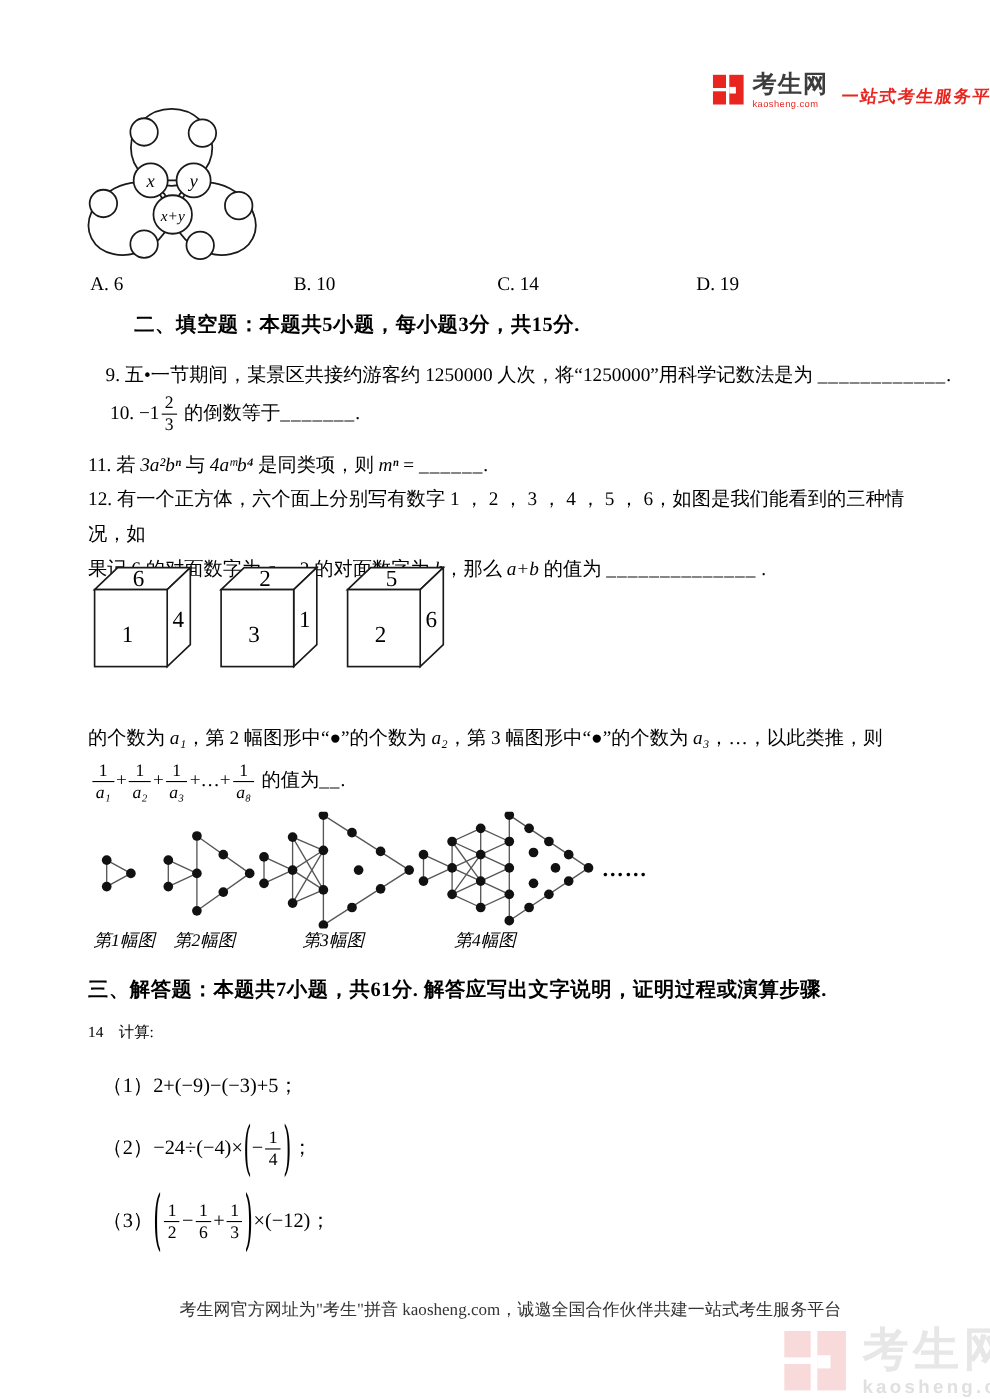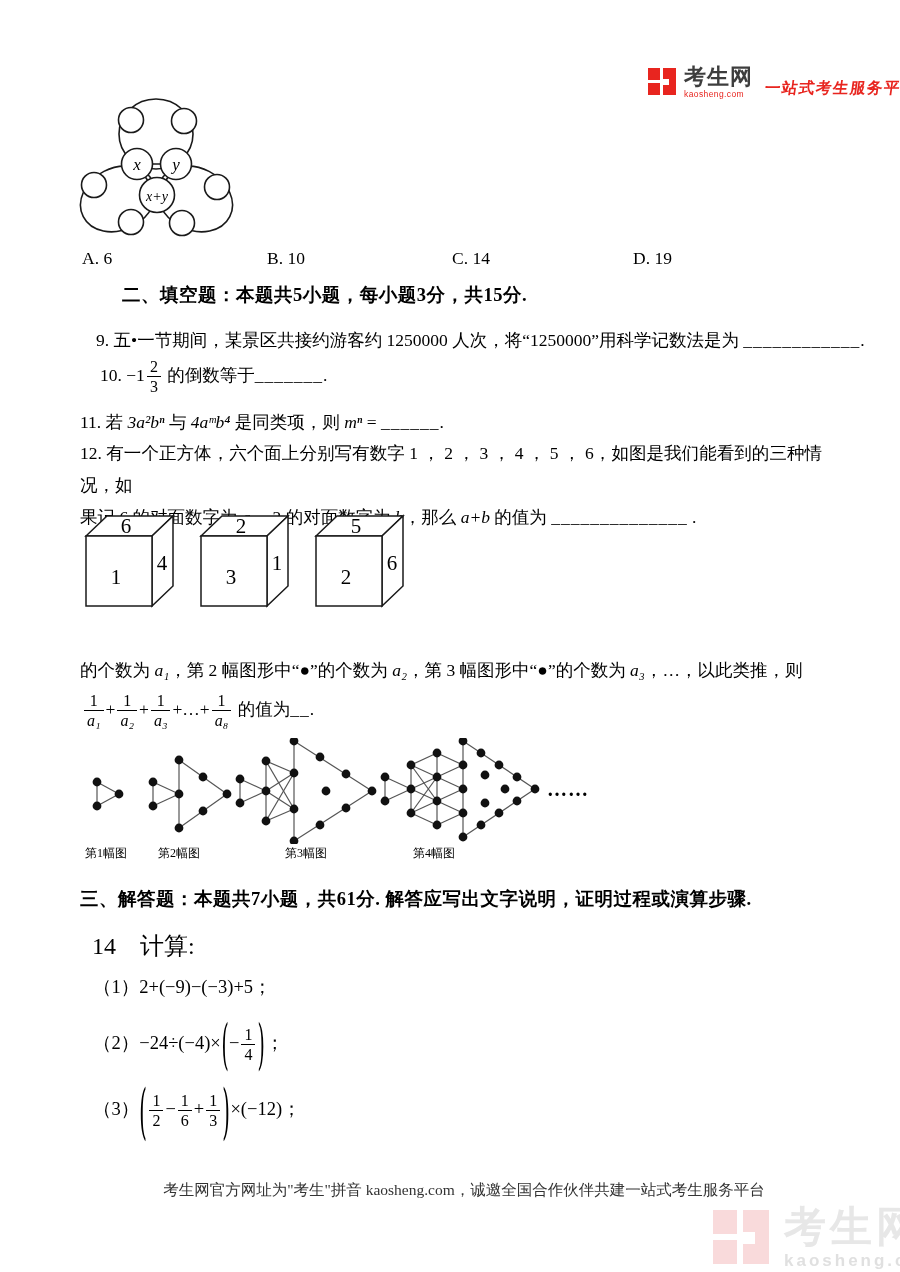"第1幅图" .figlabel { font-size: 12px -> 16px; font-style: none -> italic }
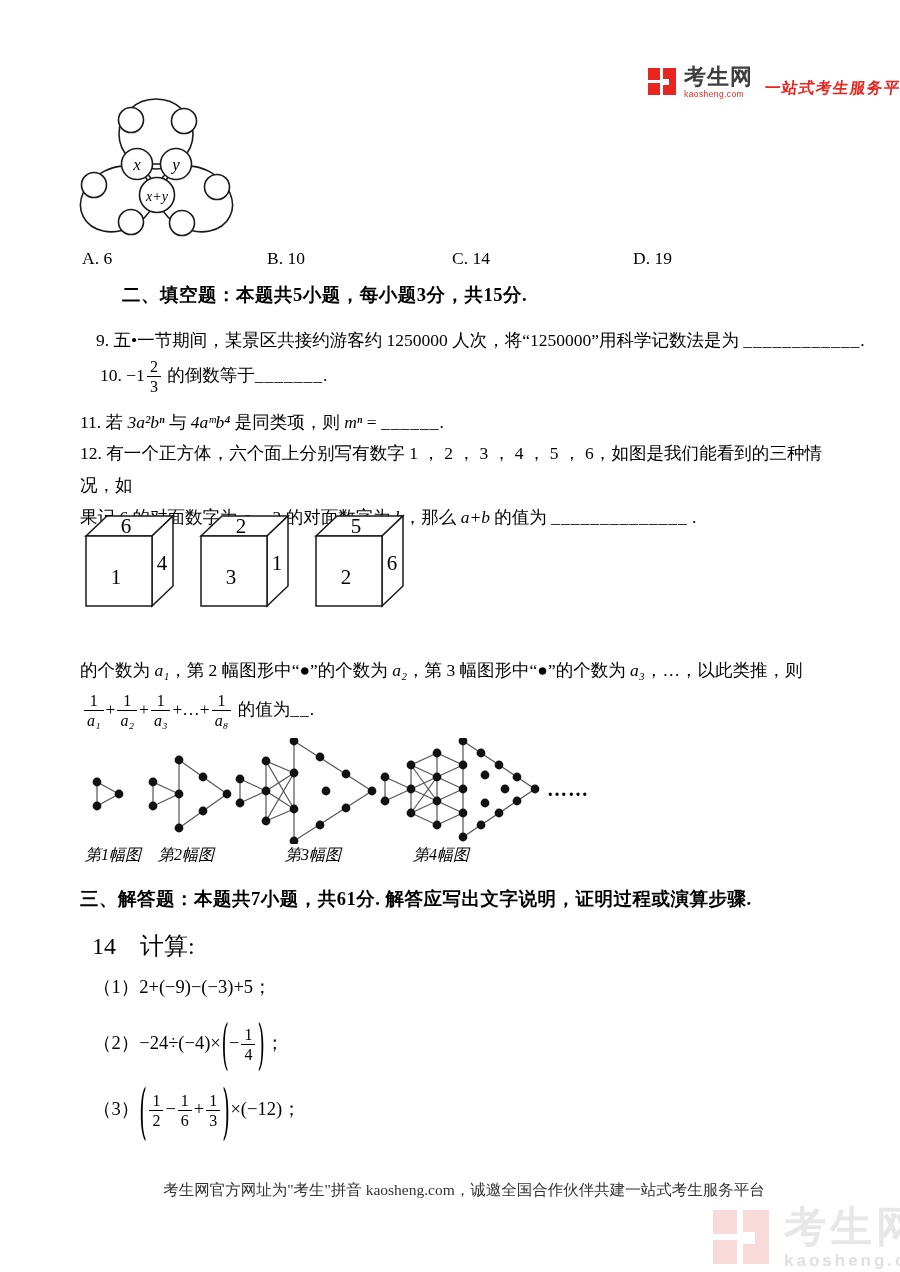"第3幅图" span.abs { left: 200px -> 190px }
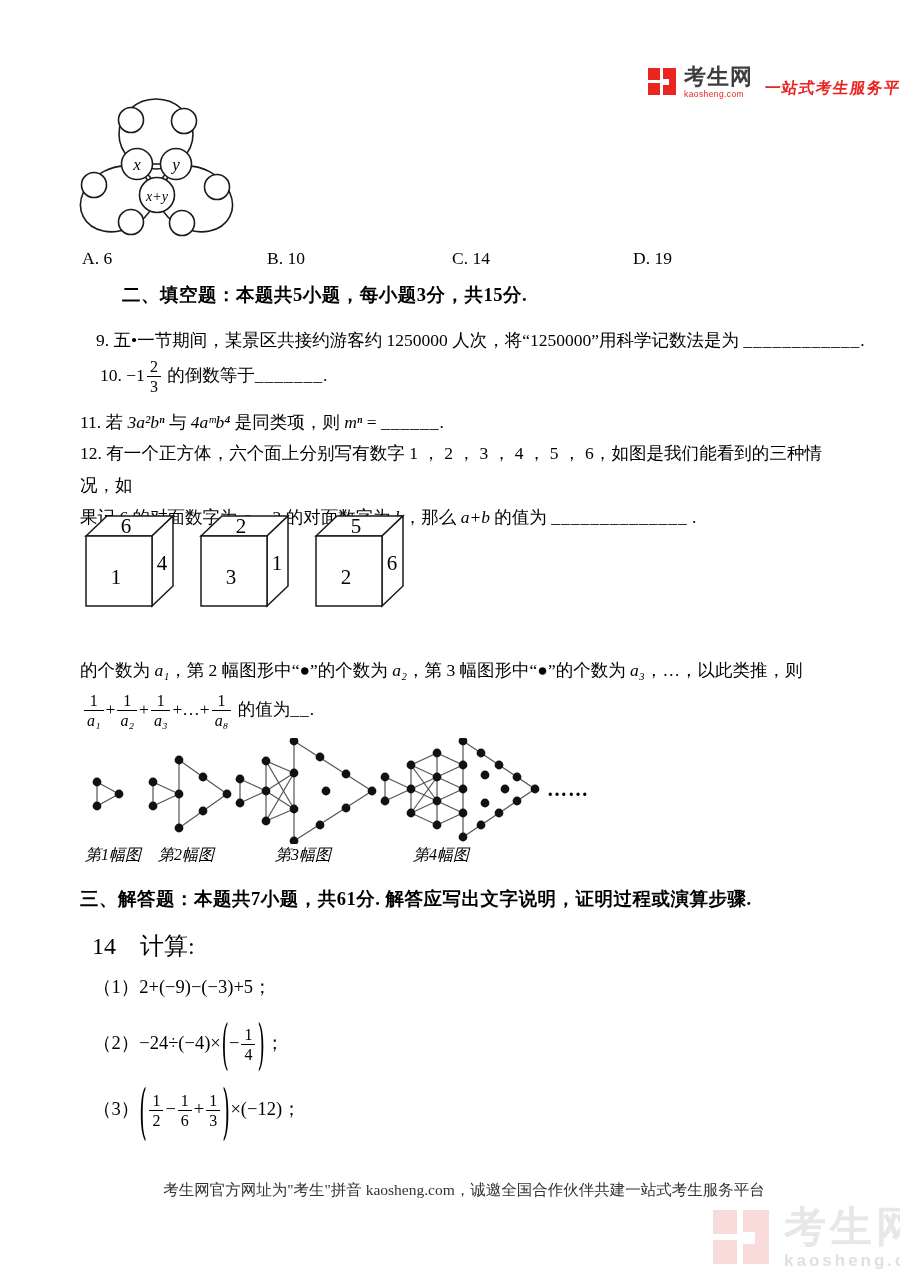"14 计算:" div.abs { font-size: 24px -> 14px; margin-left: 12px -> none }
